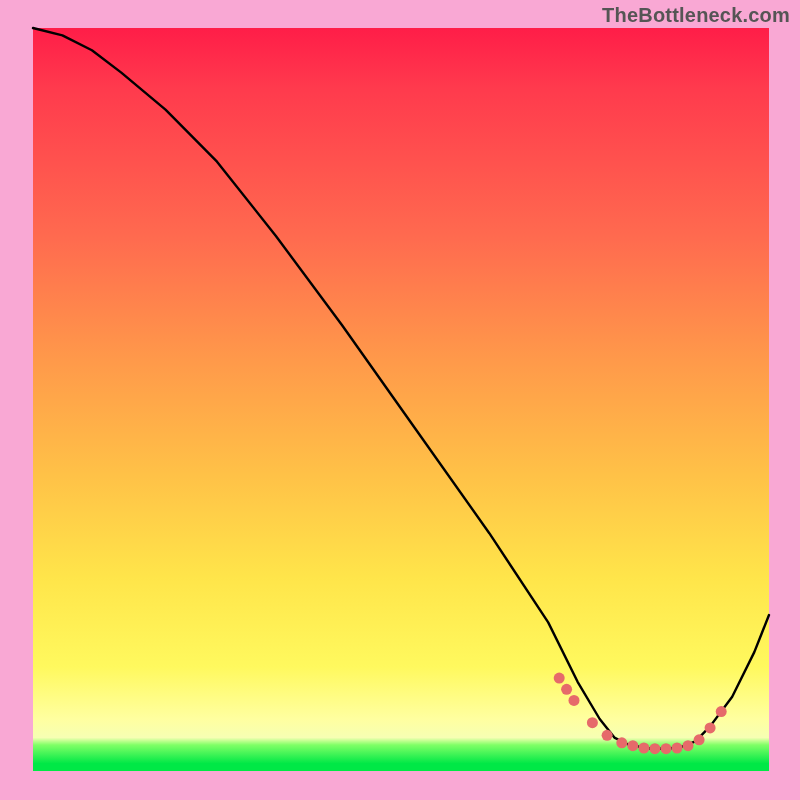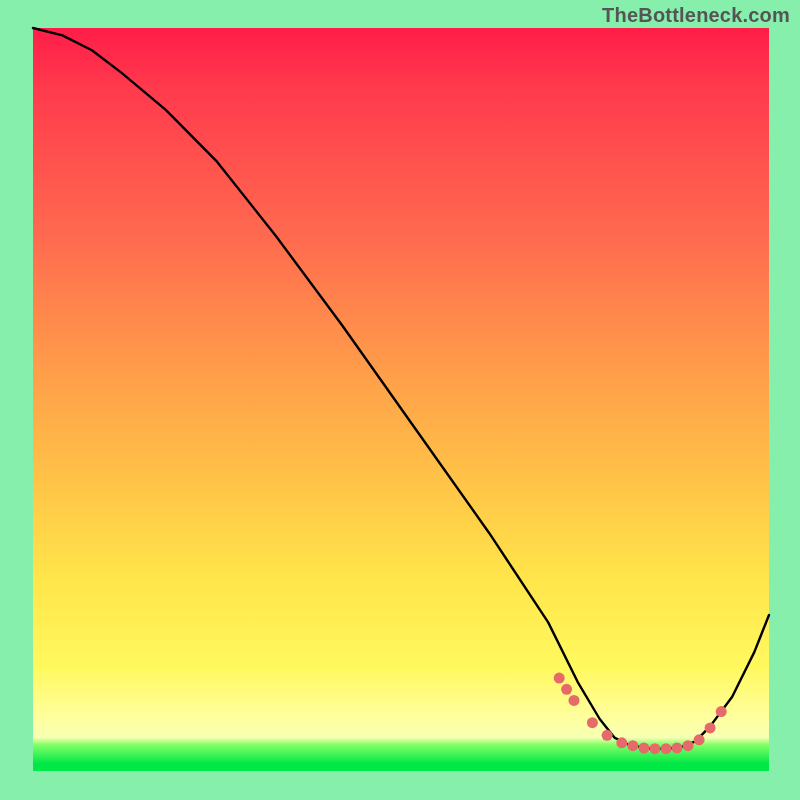"TheBottleneck.com" .frame { background: #86efac -> #f9a8d4 }
